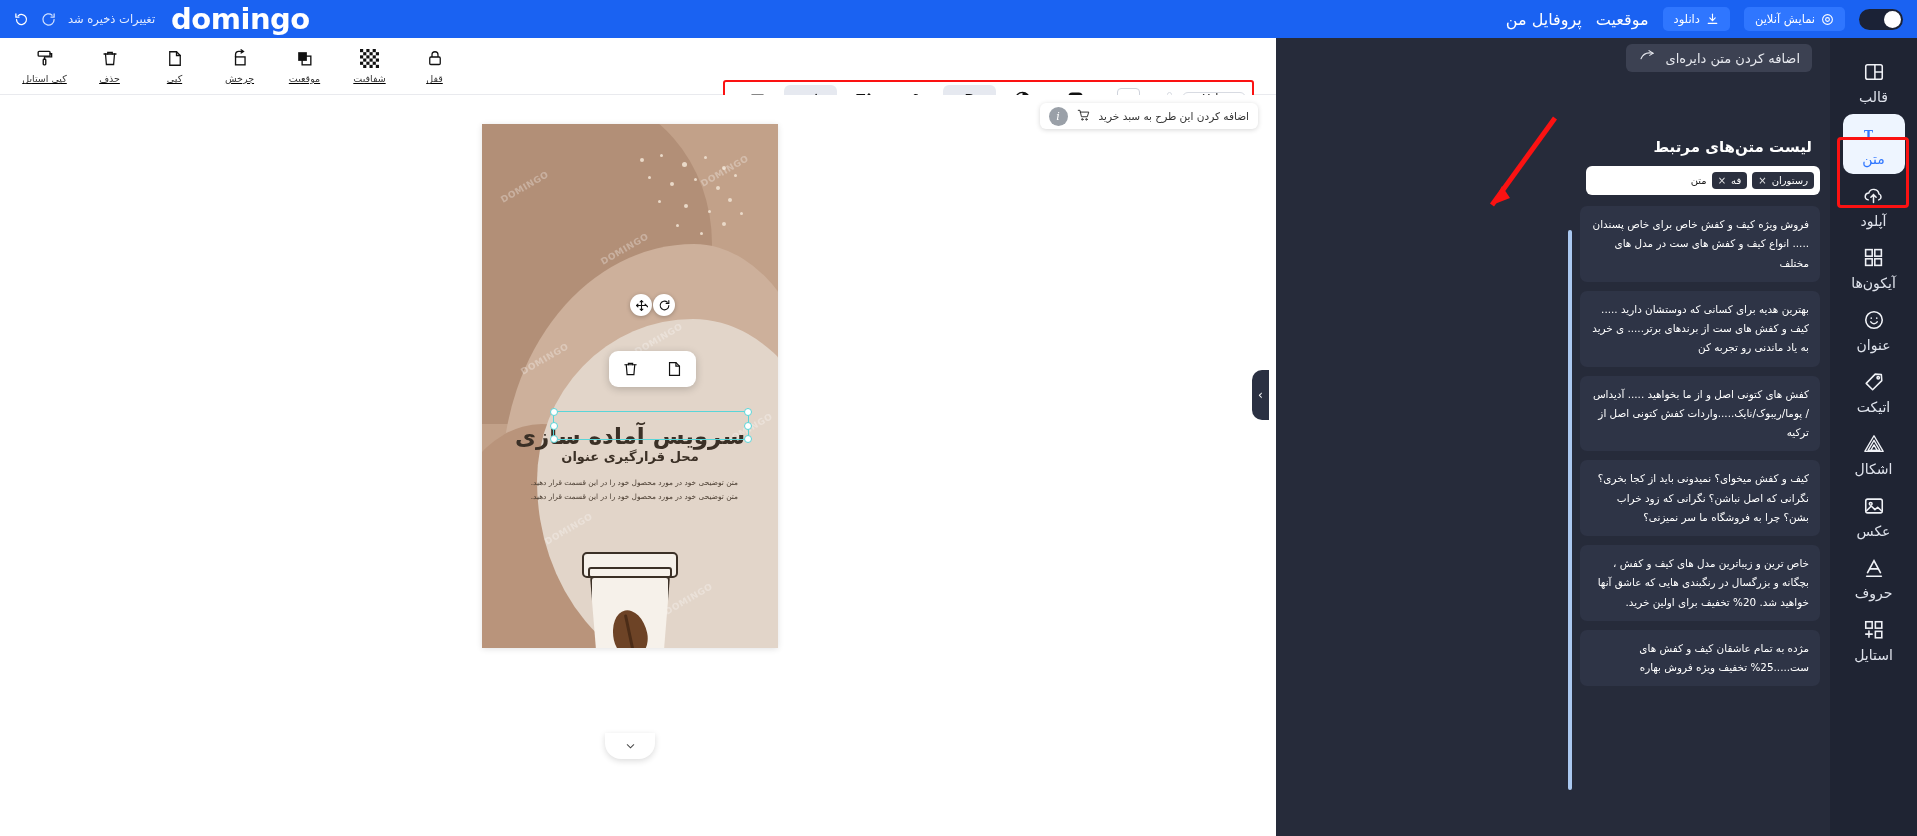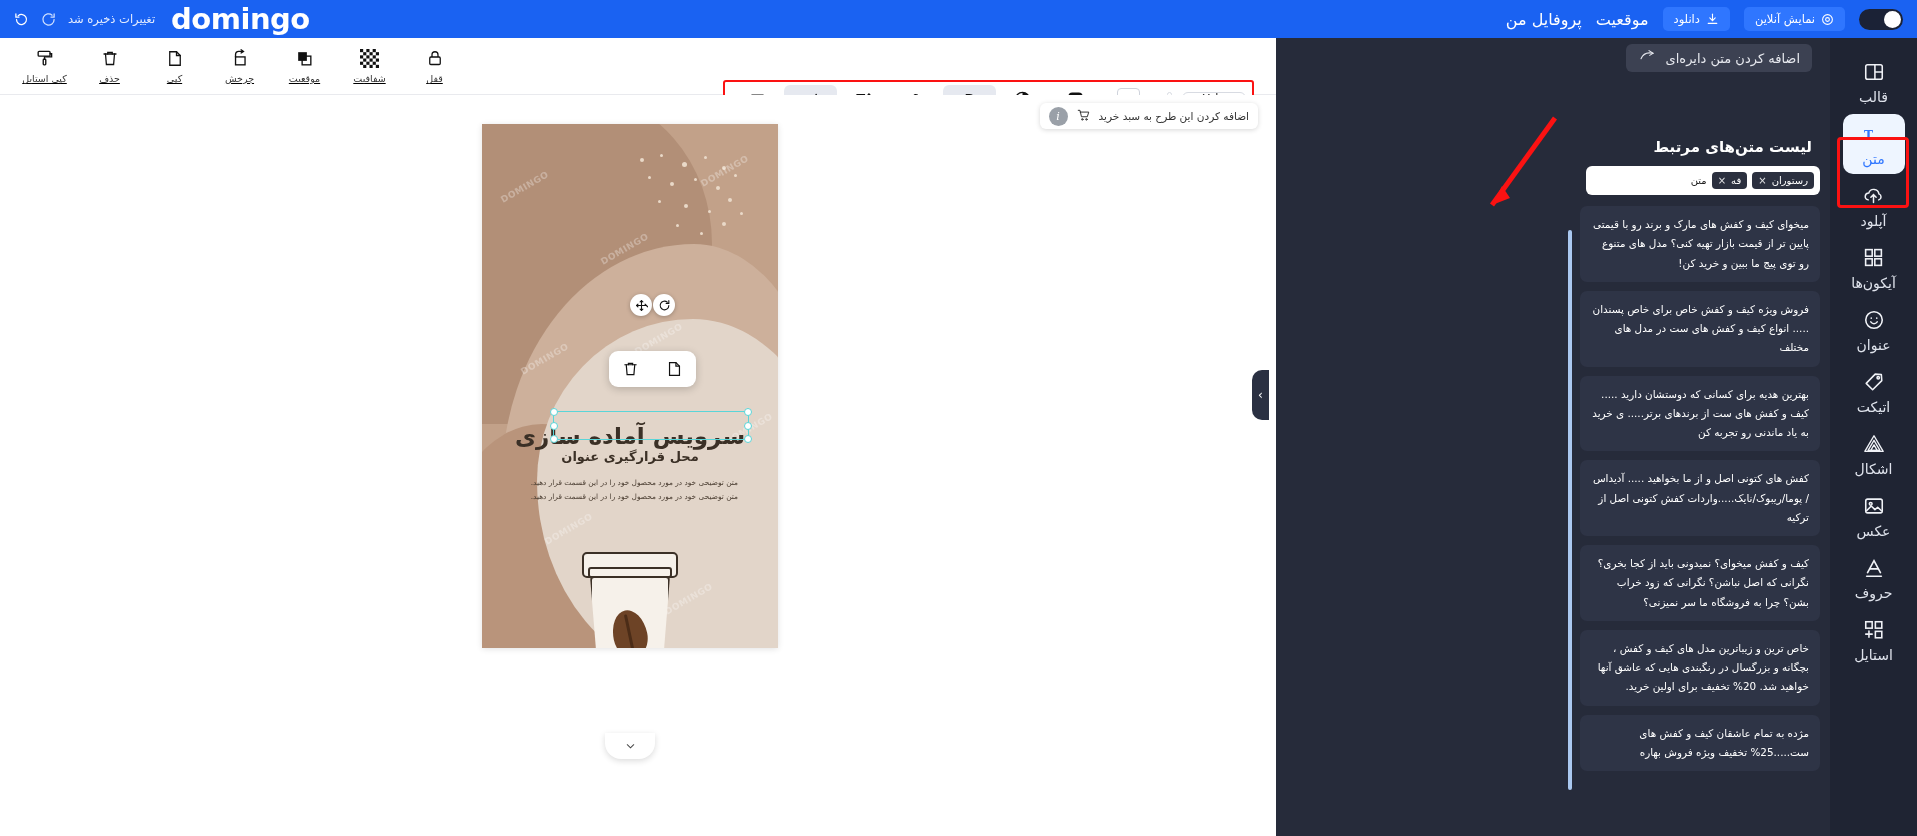"میخوای کیف و کفش های" div.card { html: <div>میخوای کیف و کفش های مارک و برند رو با قیمتی پایین تر از قیمت بازار تهیه کنی؟ مدل های متنوع رو توی پیج ما ببین و خرید کن!</div> -> none }
